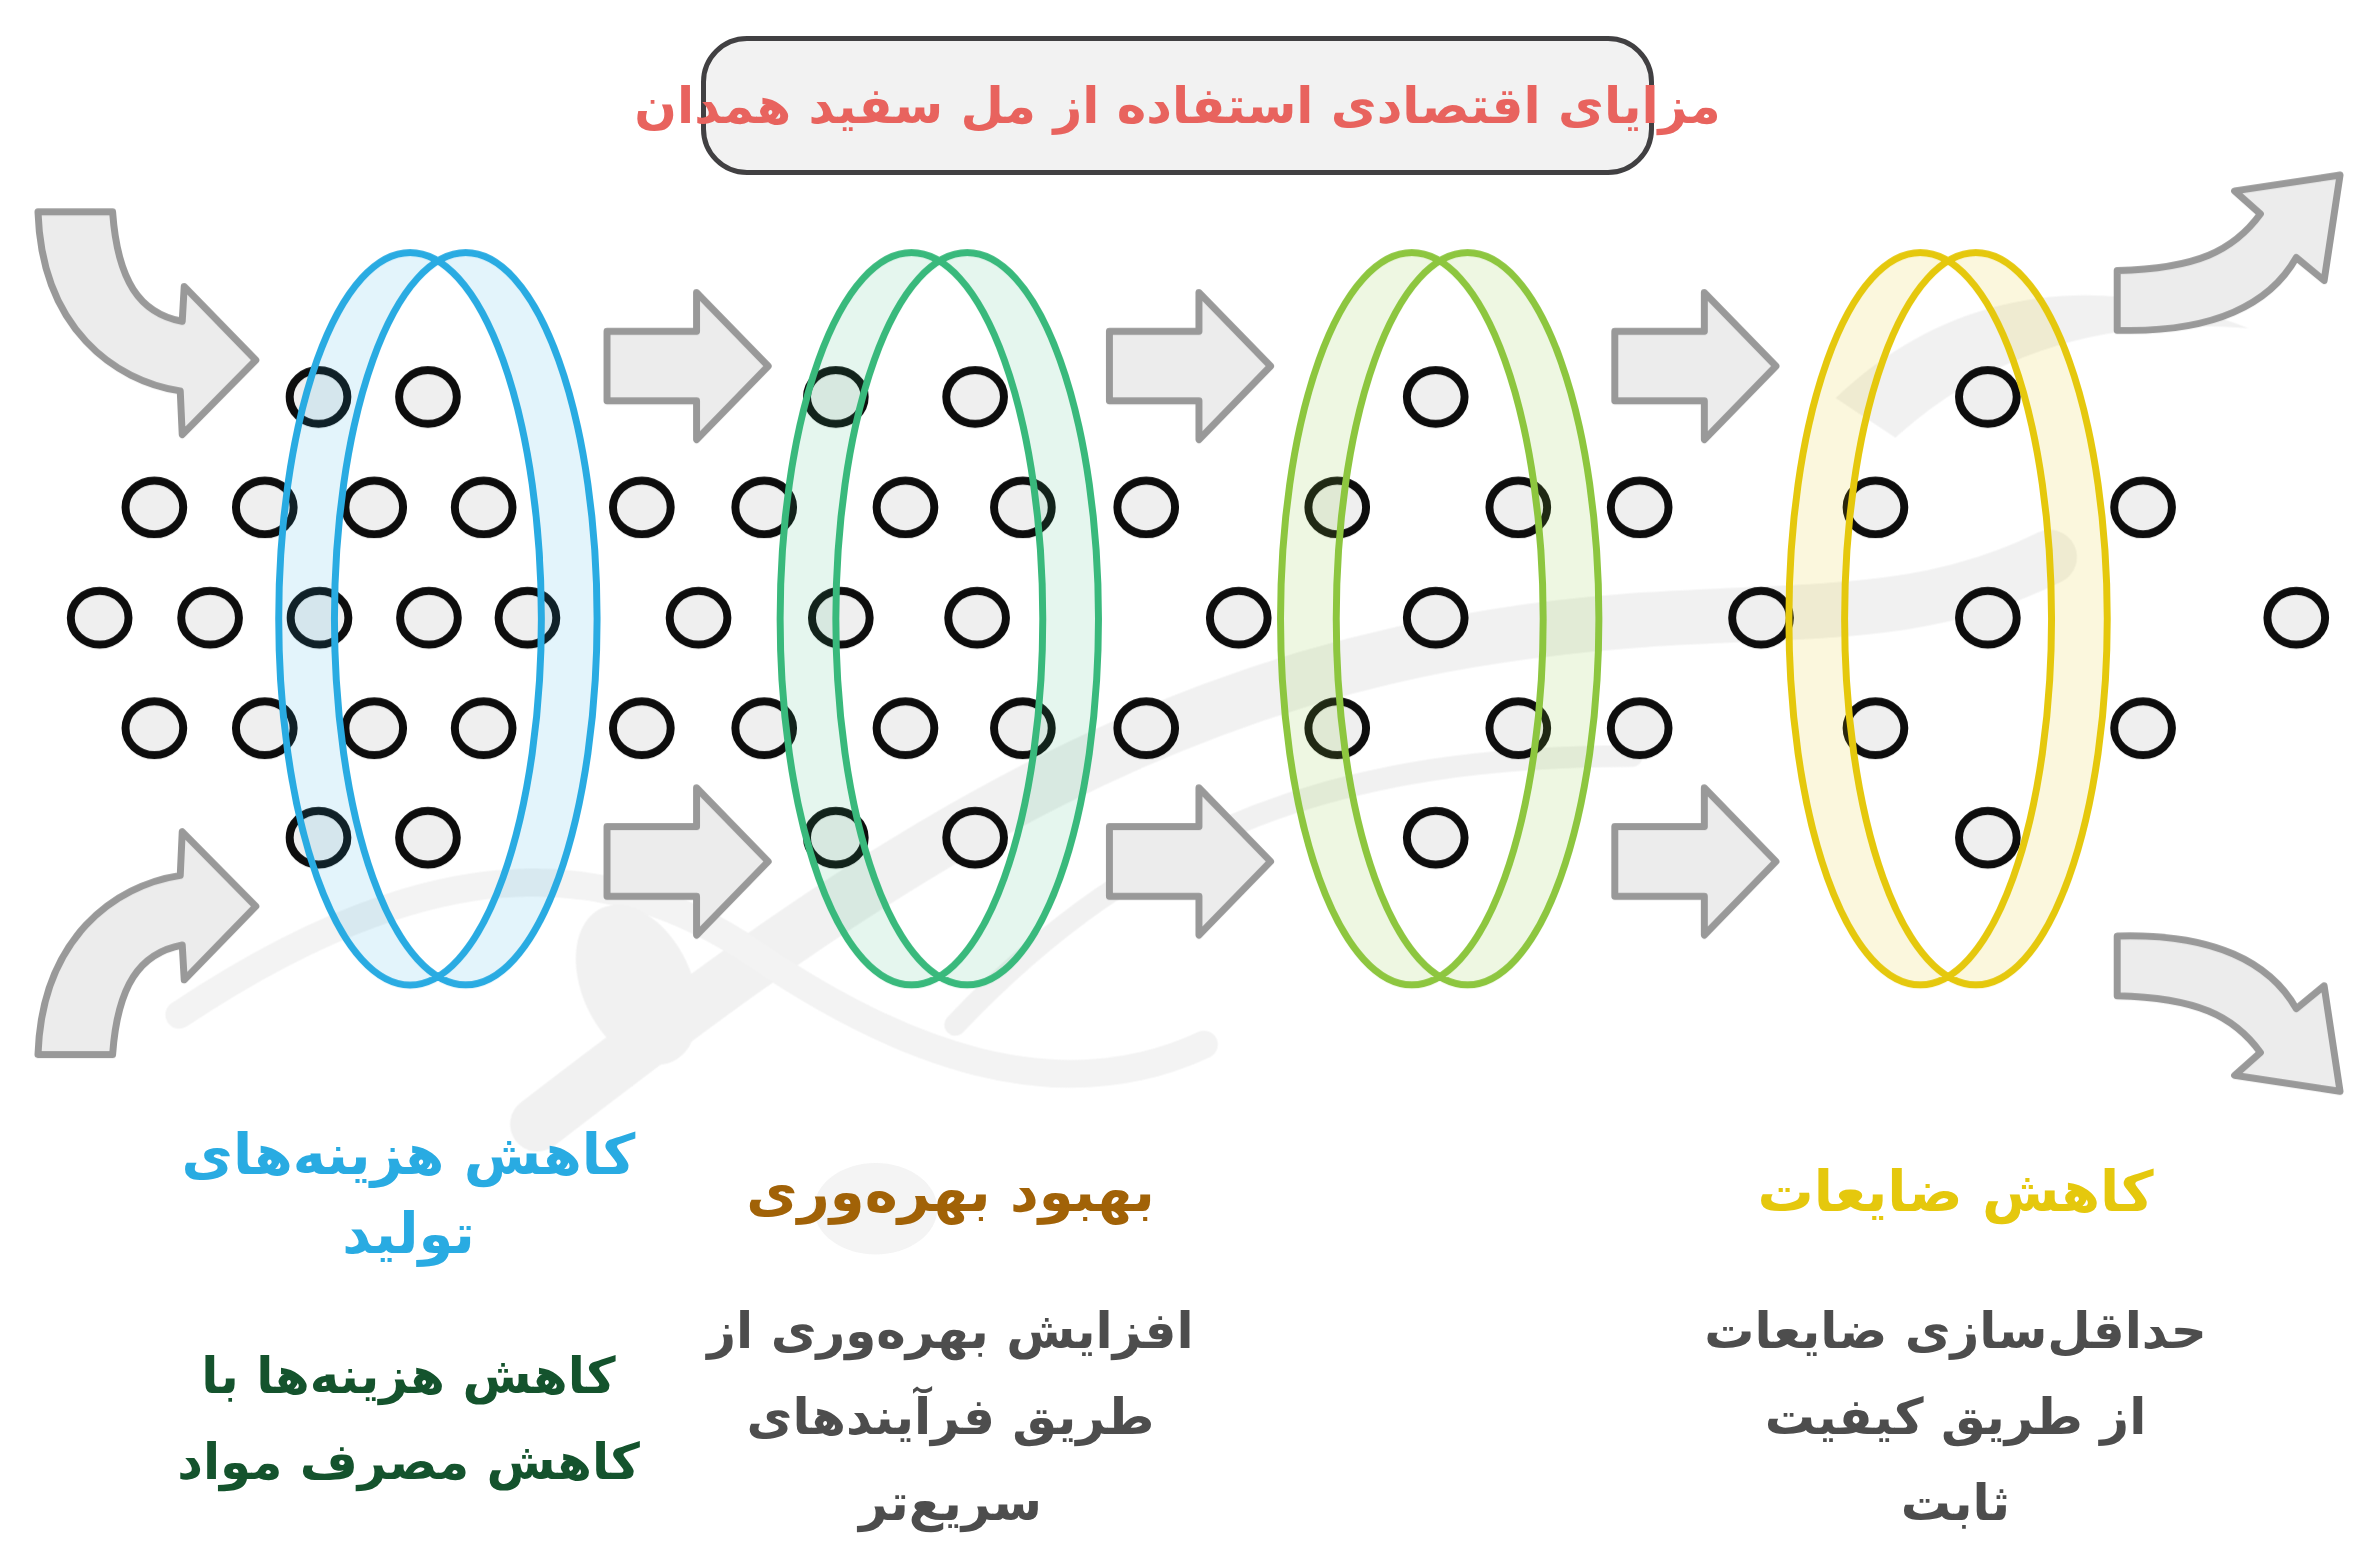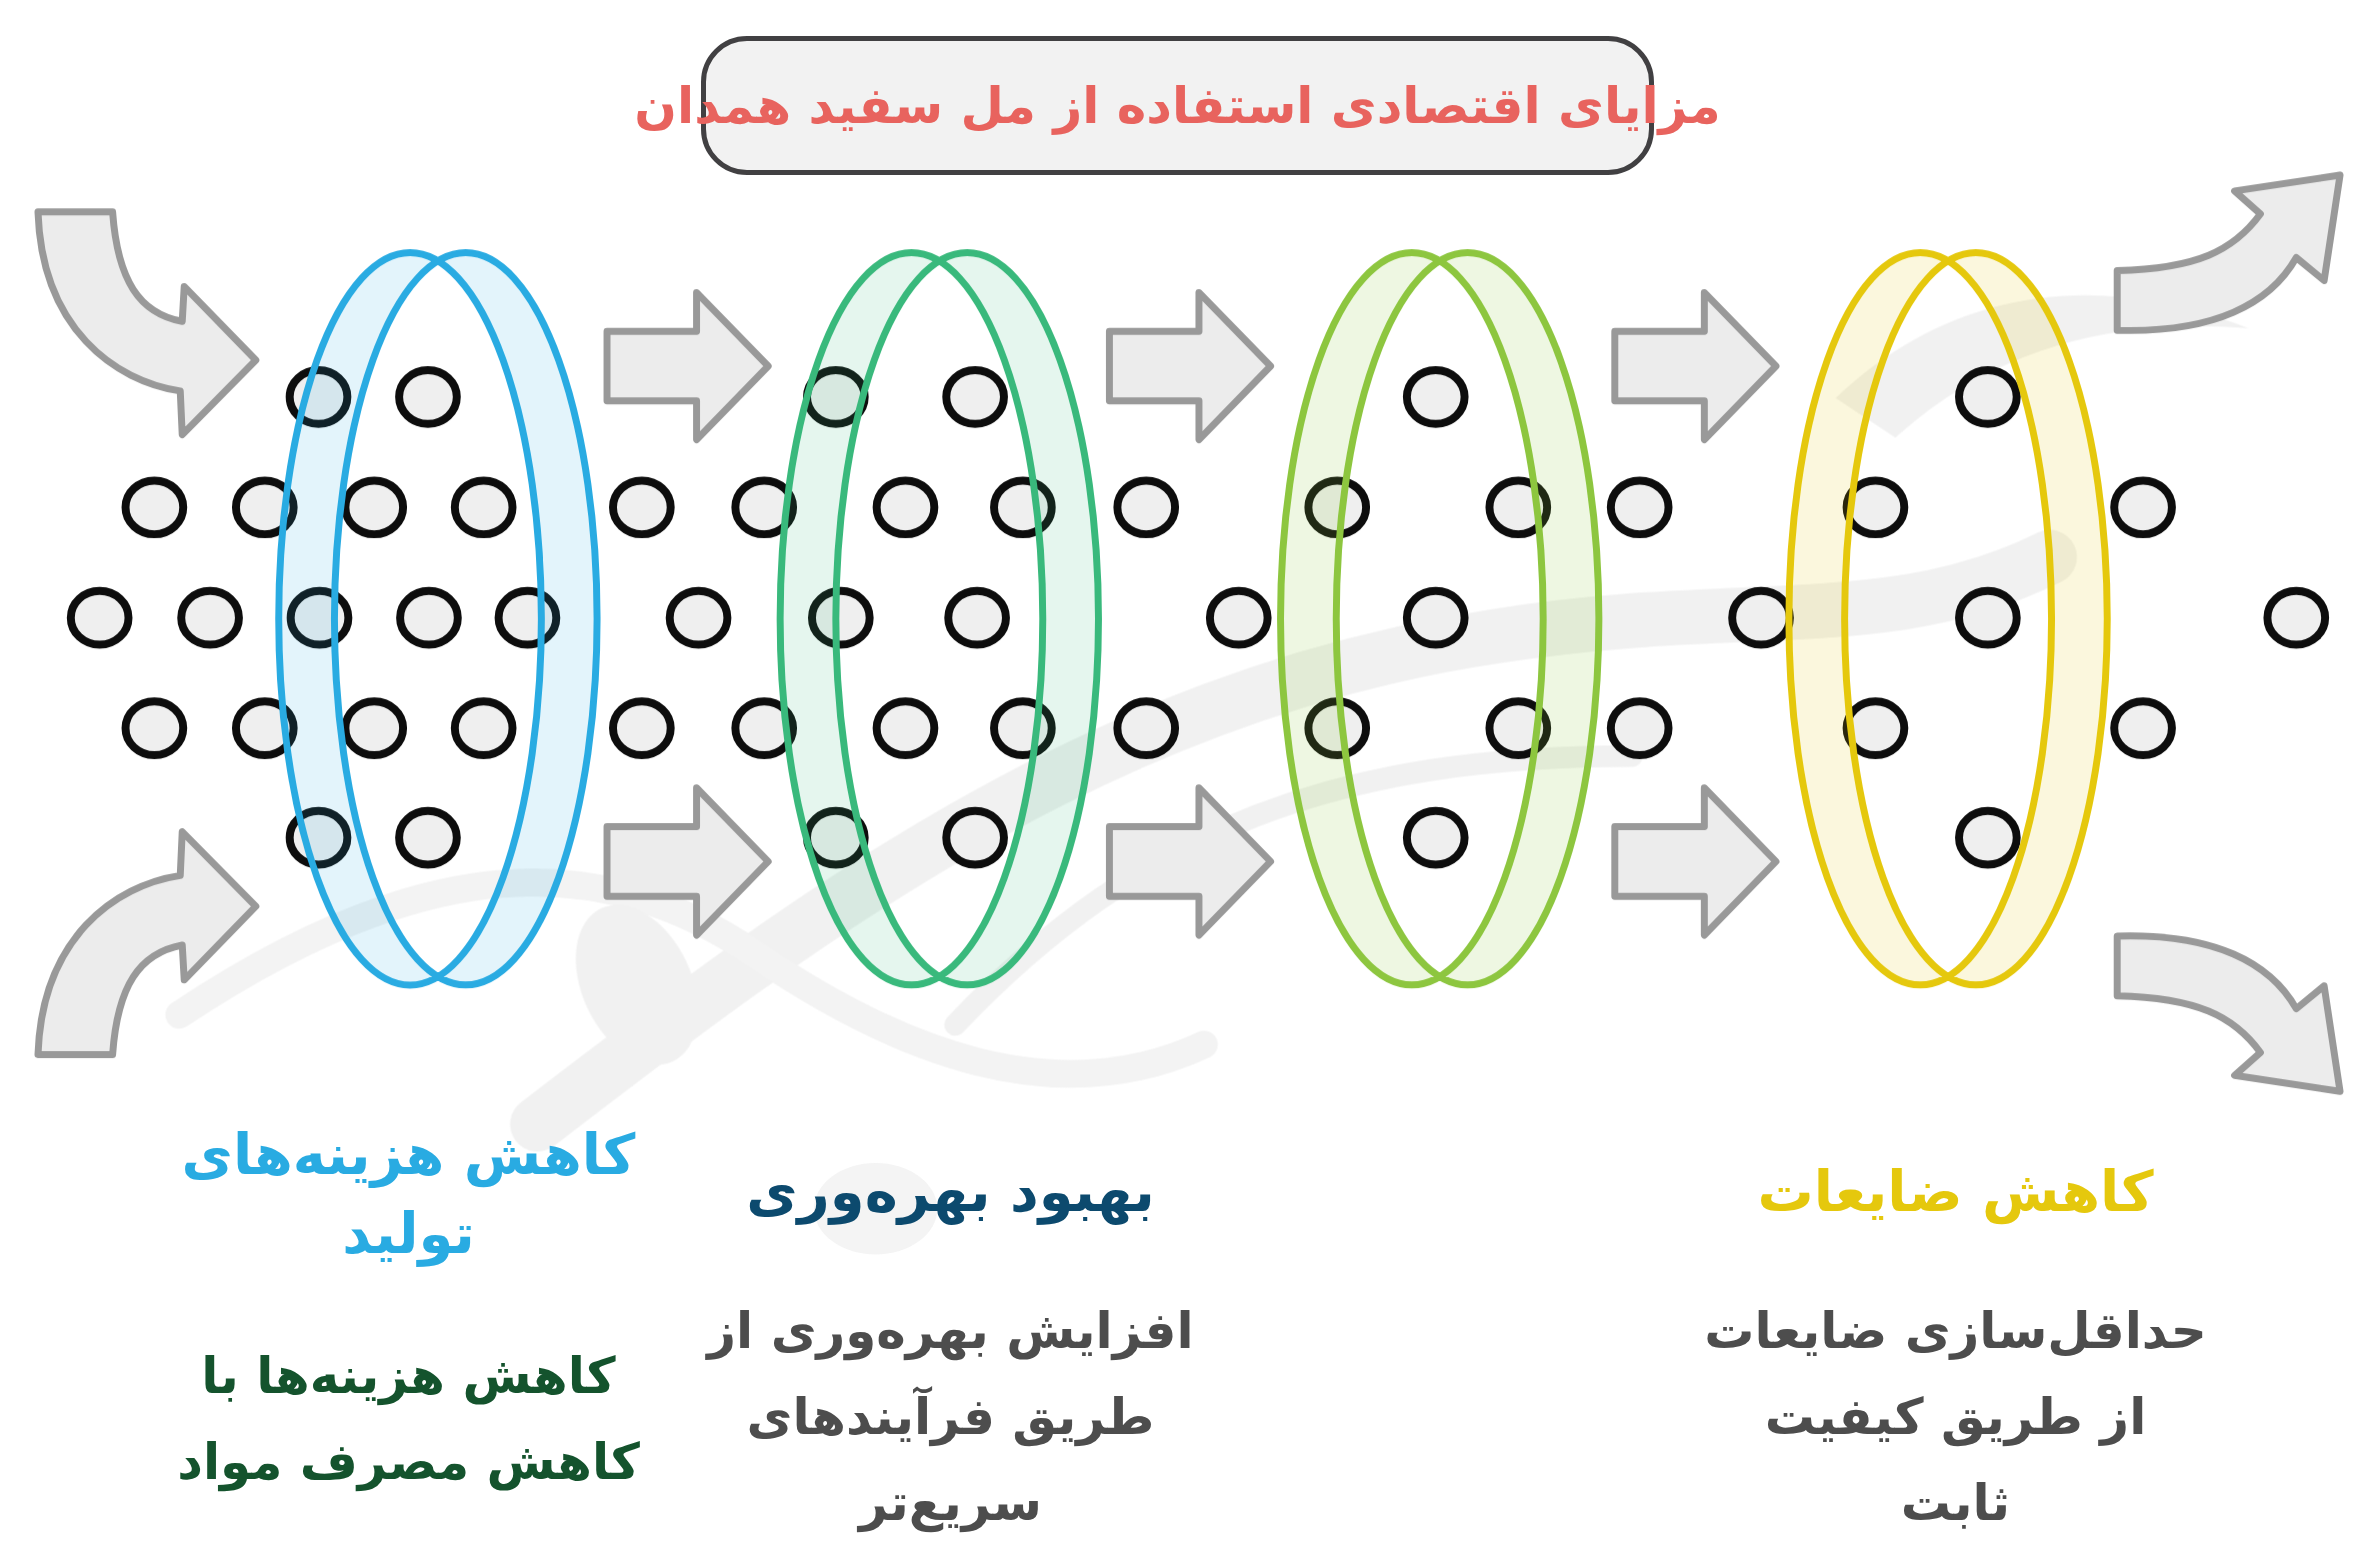"بهبود بهره‌وری" div.benefit-heading { color: #0c4a6e -> #a16207 }
